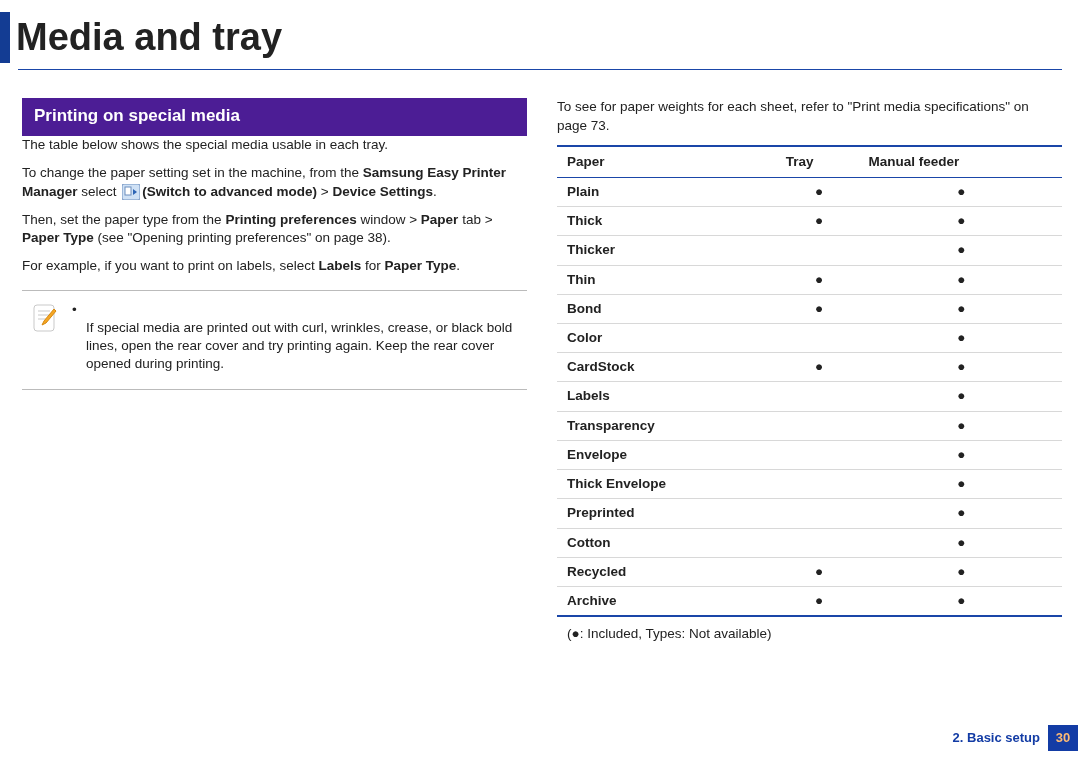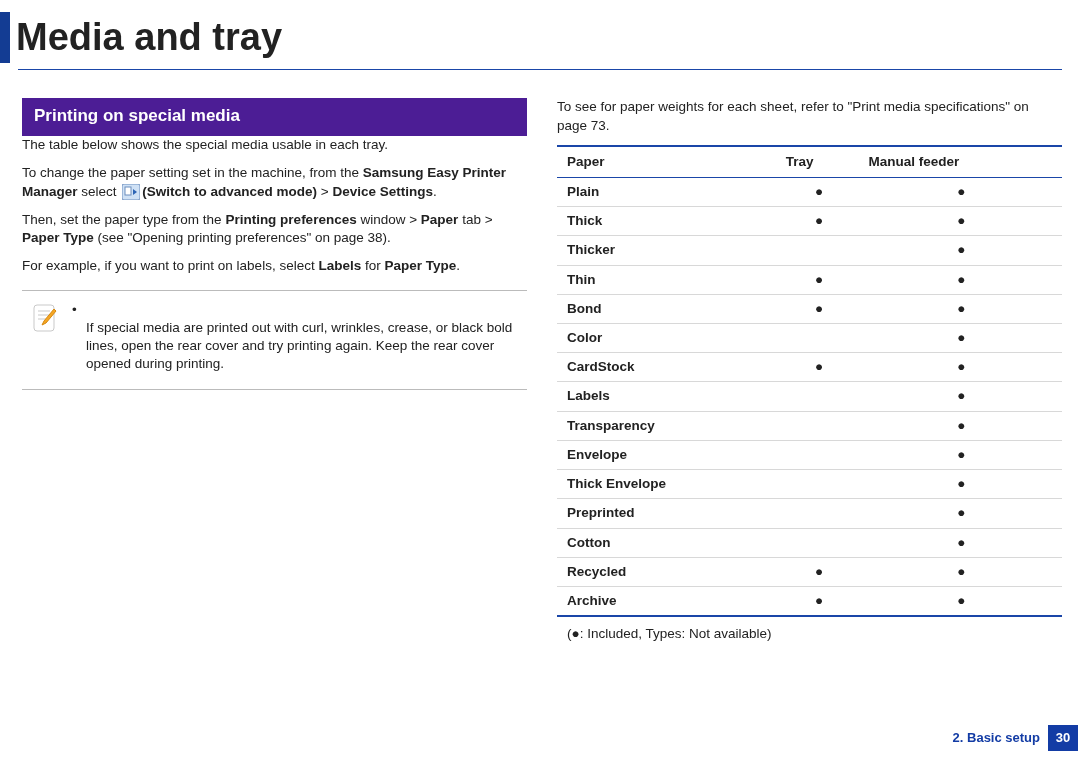"30" .footer .pagenum { color: #ffffff -> #fdba74 }
